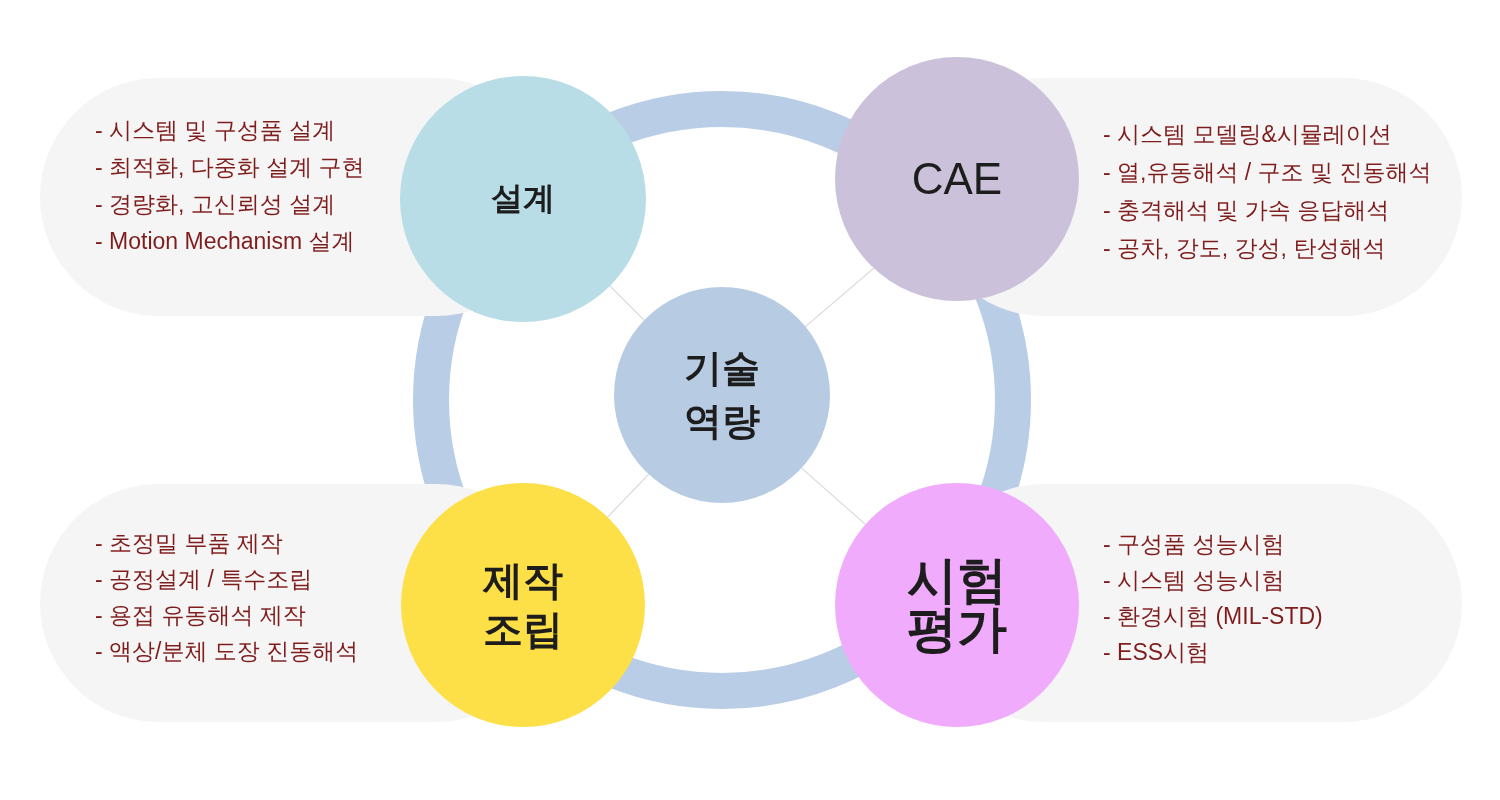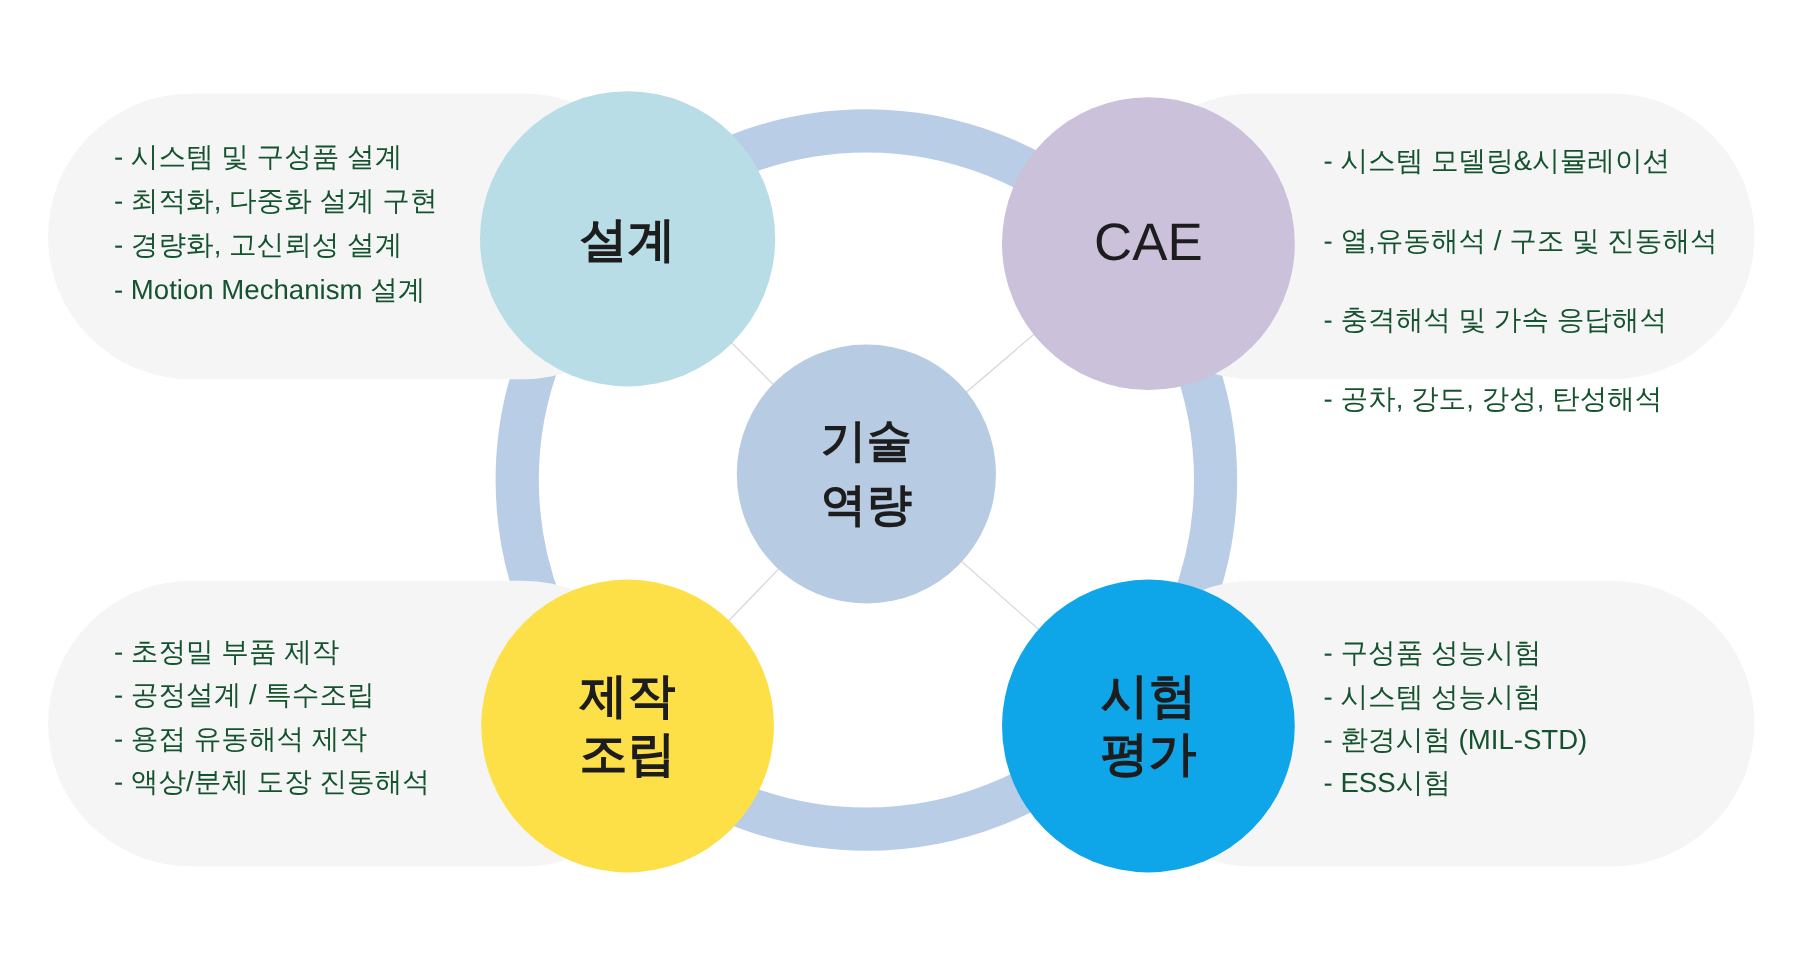"- 시스템 및 구성품 설계" .list { color: #14532d -> #7f1d1d }
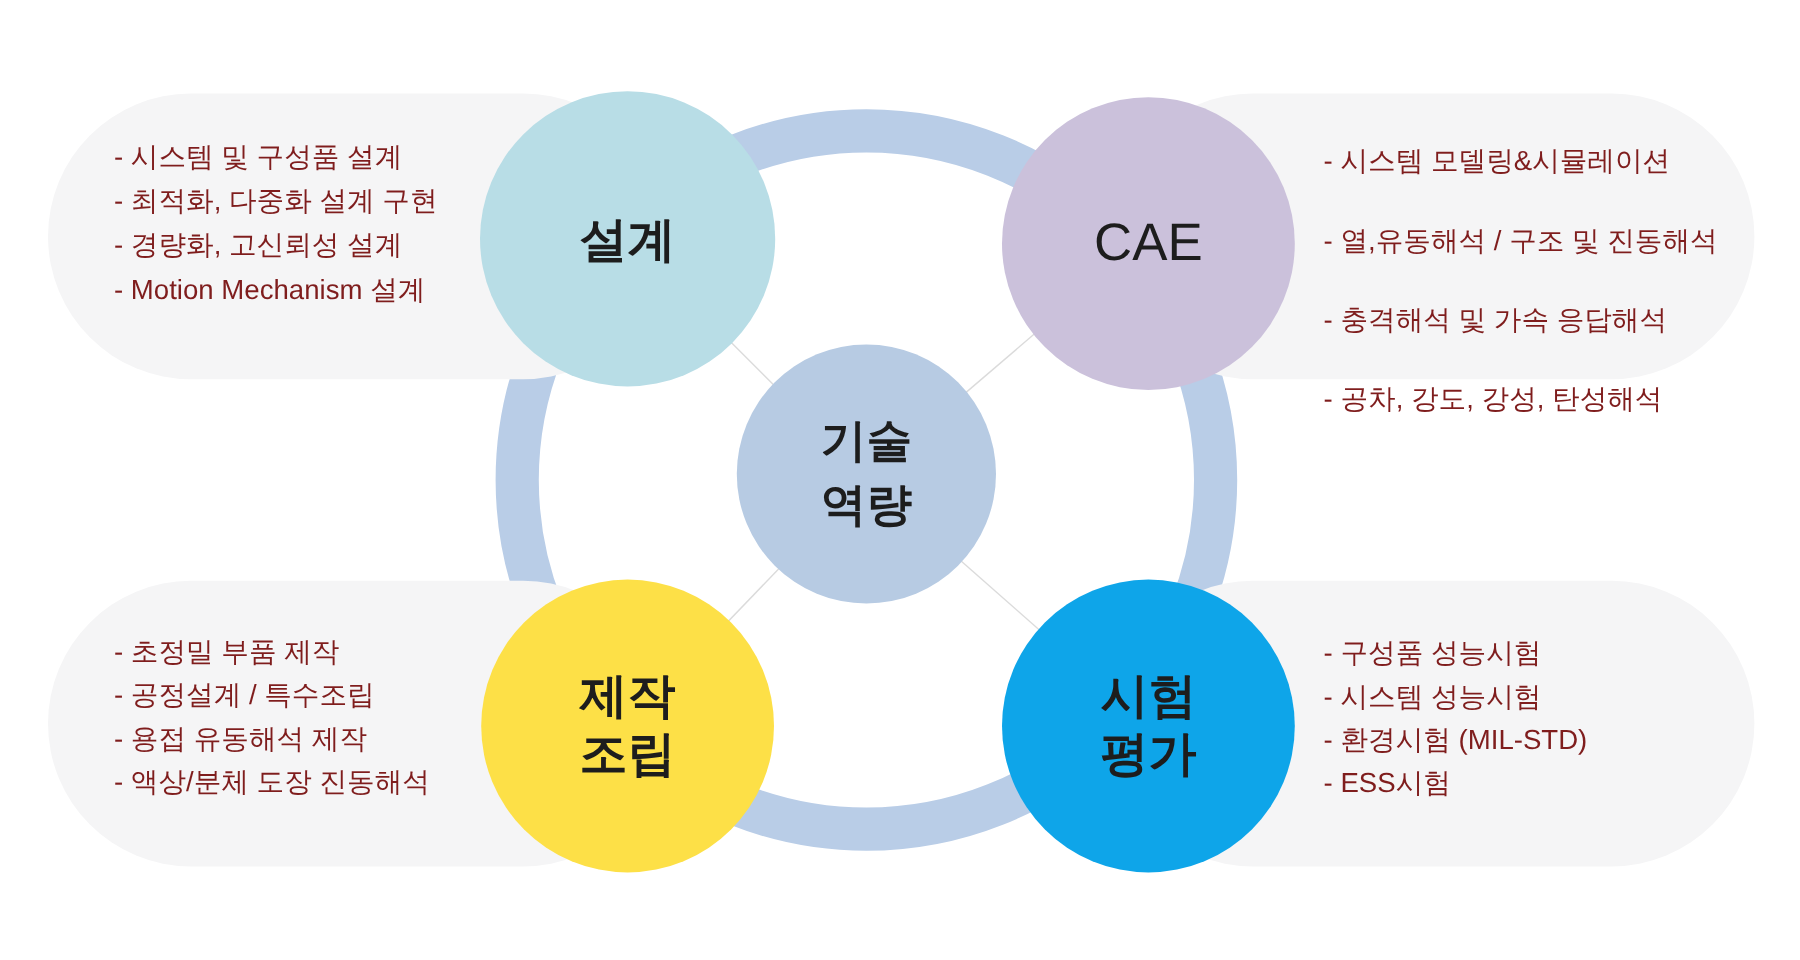"- 시스템 모델링&시뮬레이션" #panel-cae .list { gap: 28px -> none }
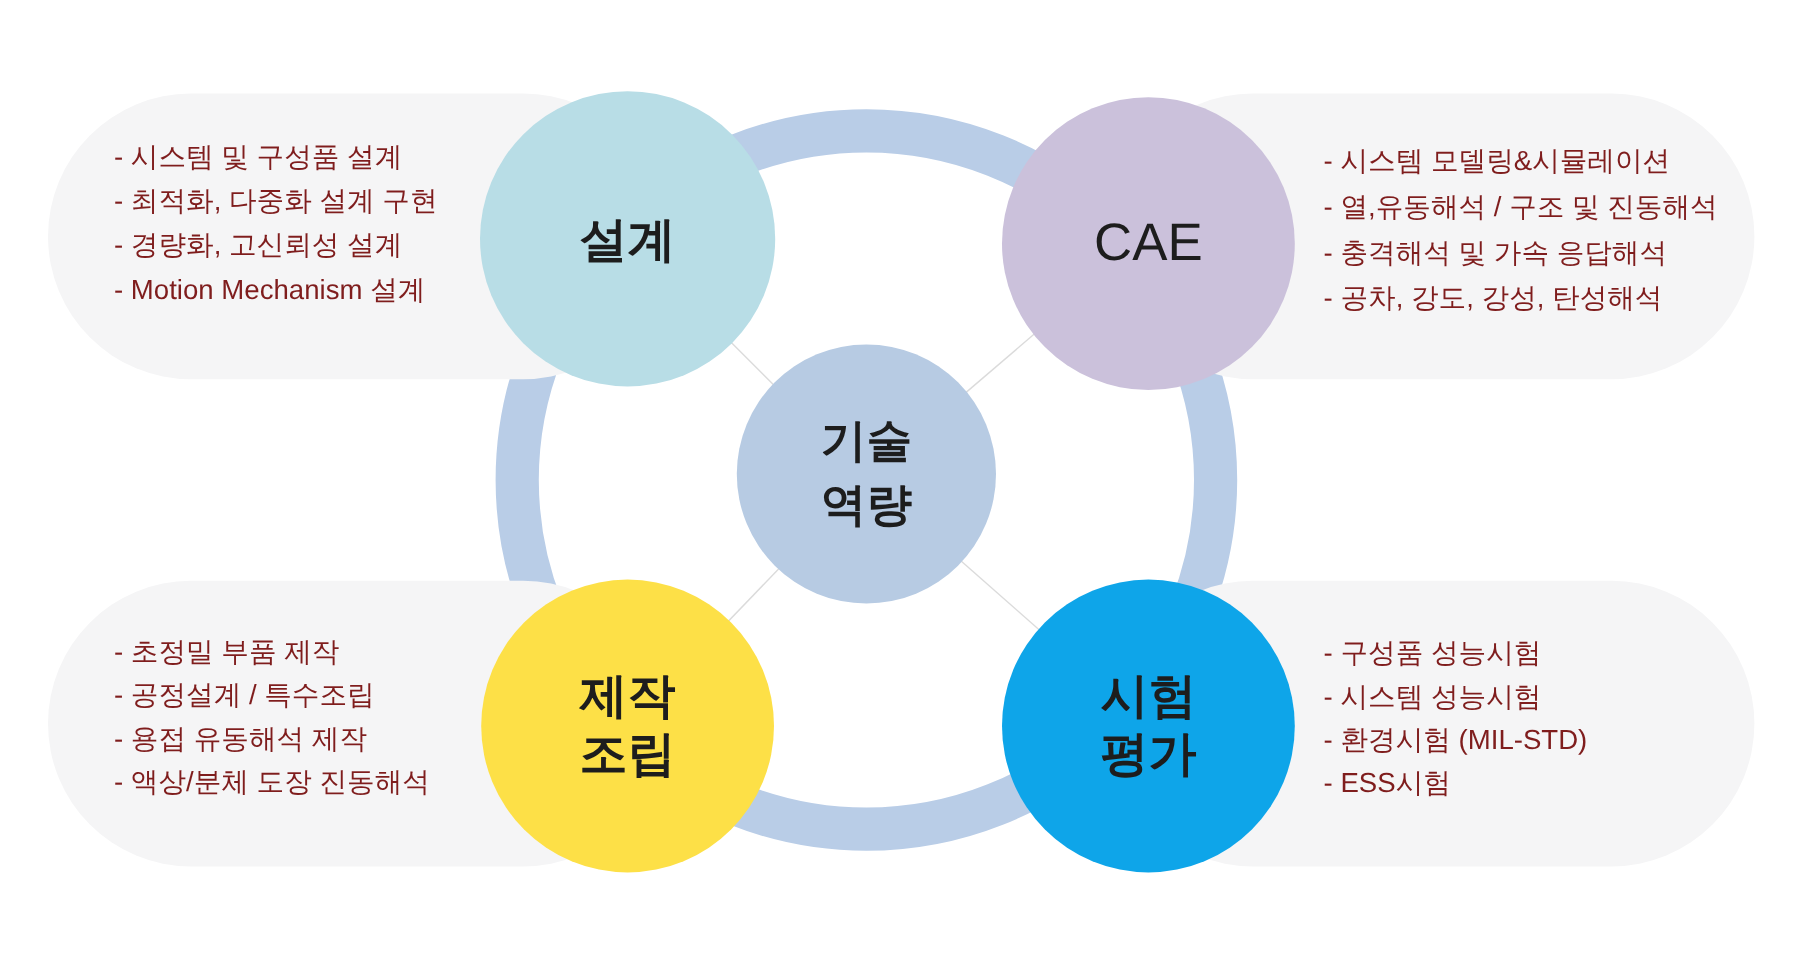"설계" #circle-design { font-size: 40px -> 32px }
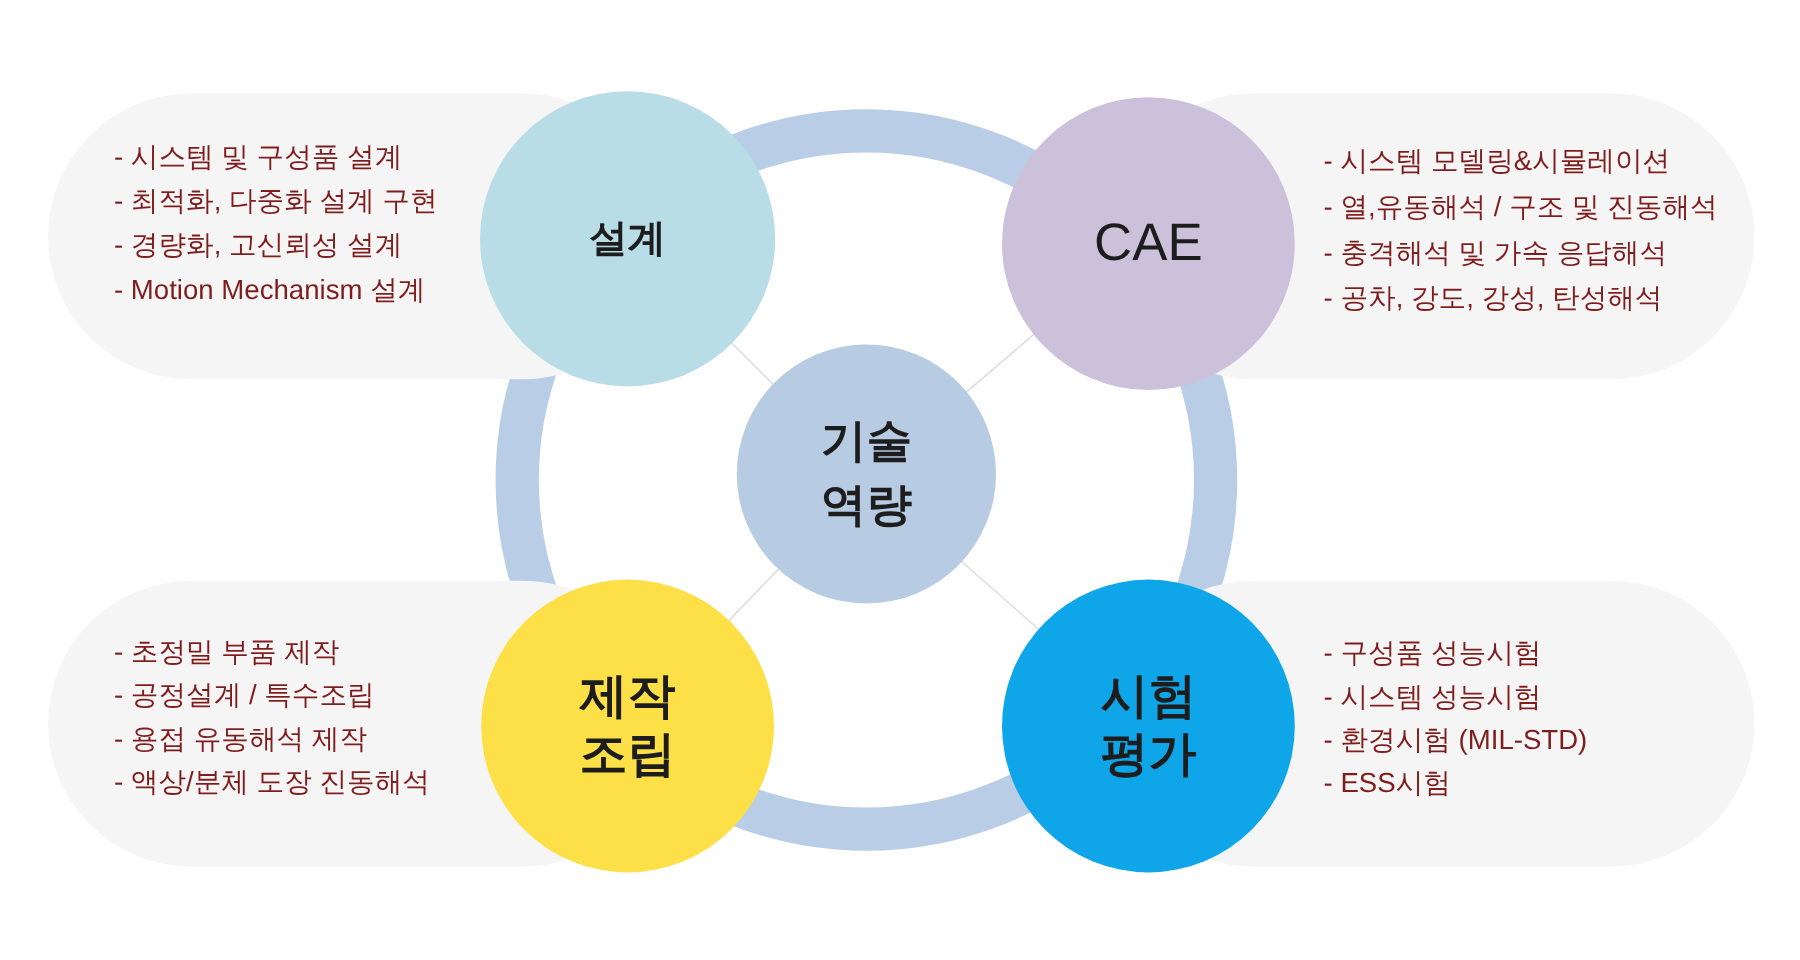"CAE" #circle-cae { top: 81px -> 57px }
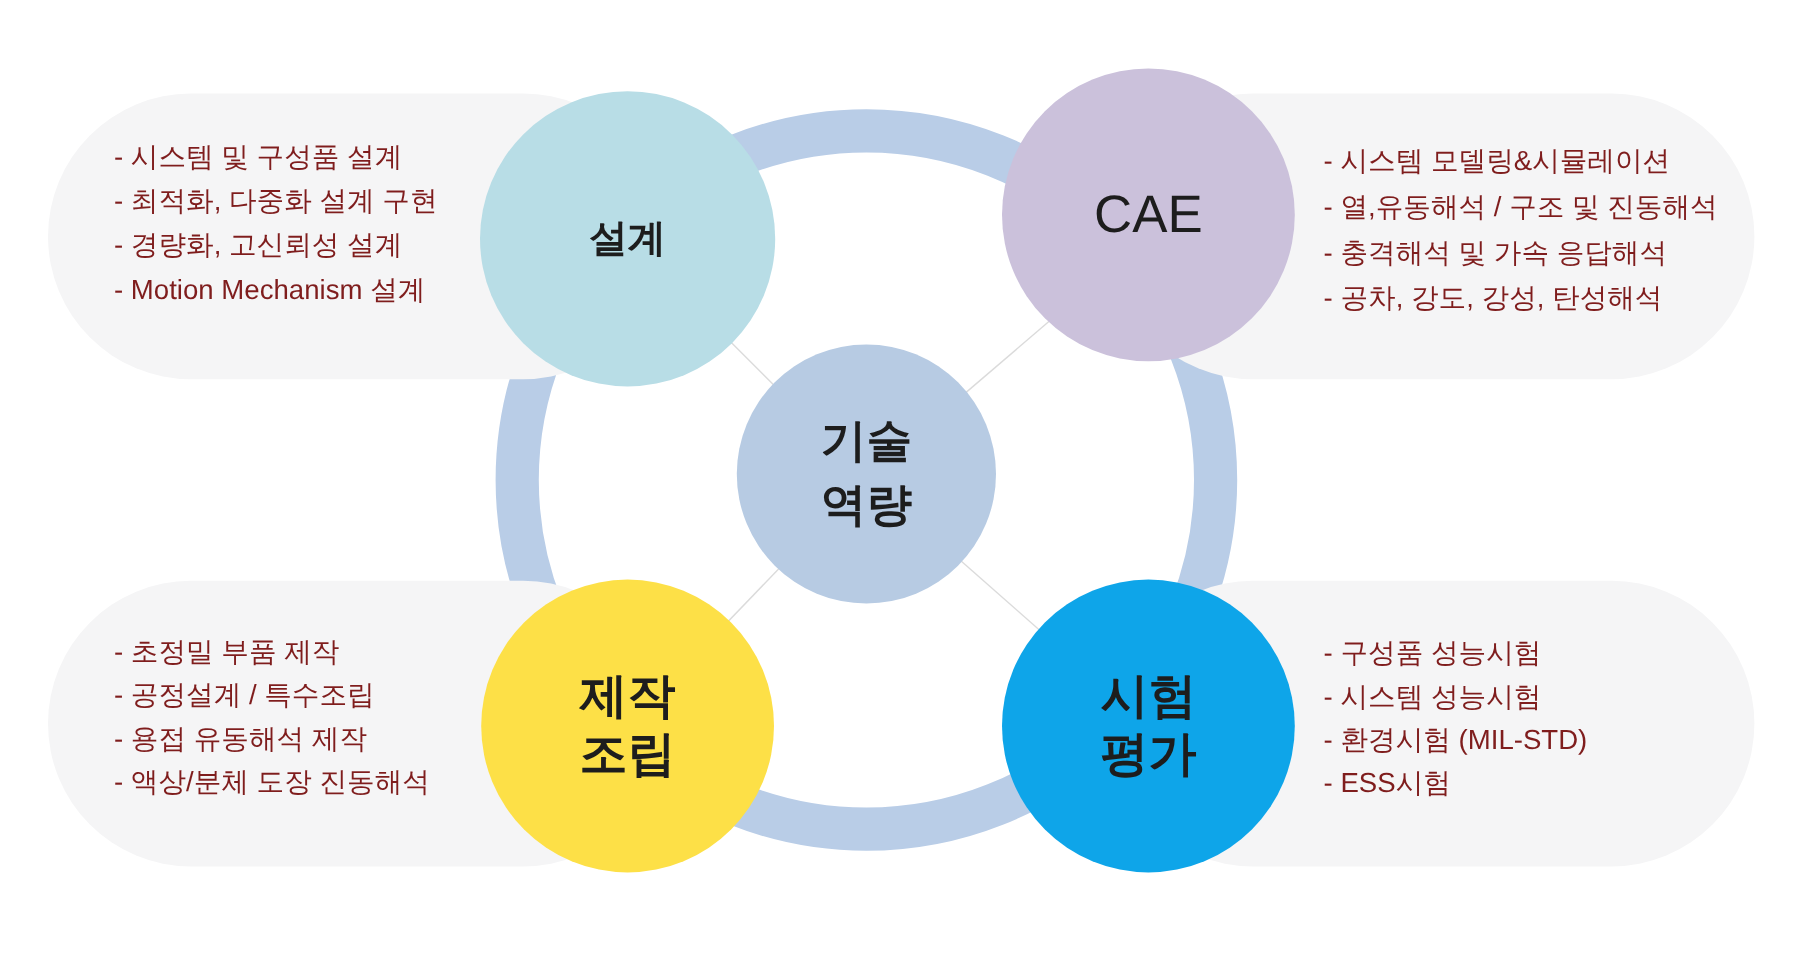"시험" #circle-testing { background: #0ea5e9 -> #f0abfc; font-size: 40px -> 50px }
